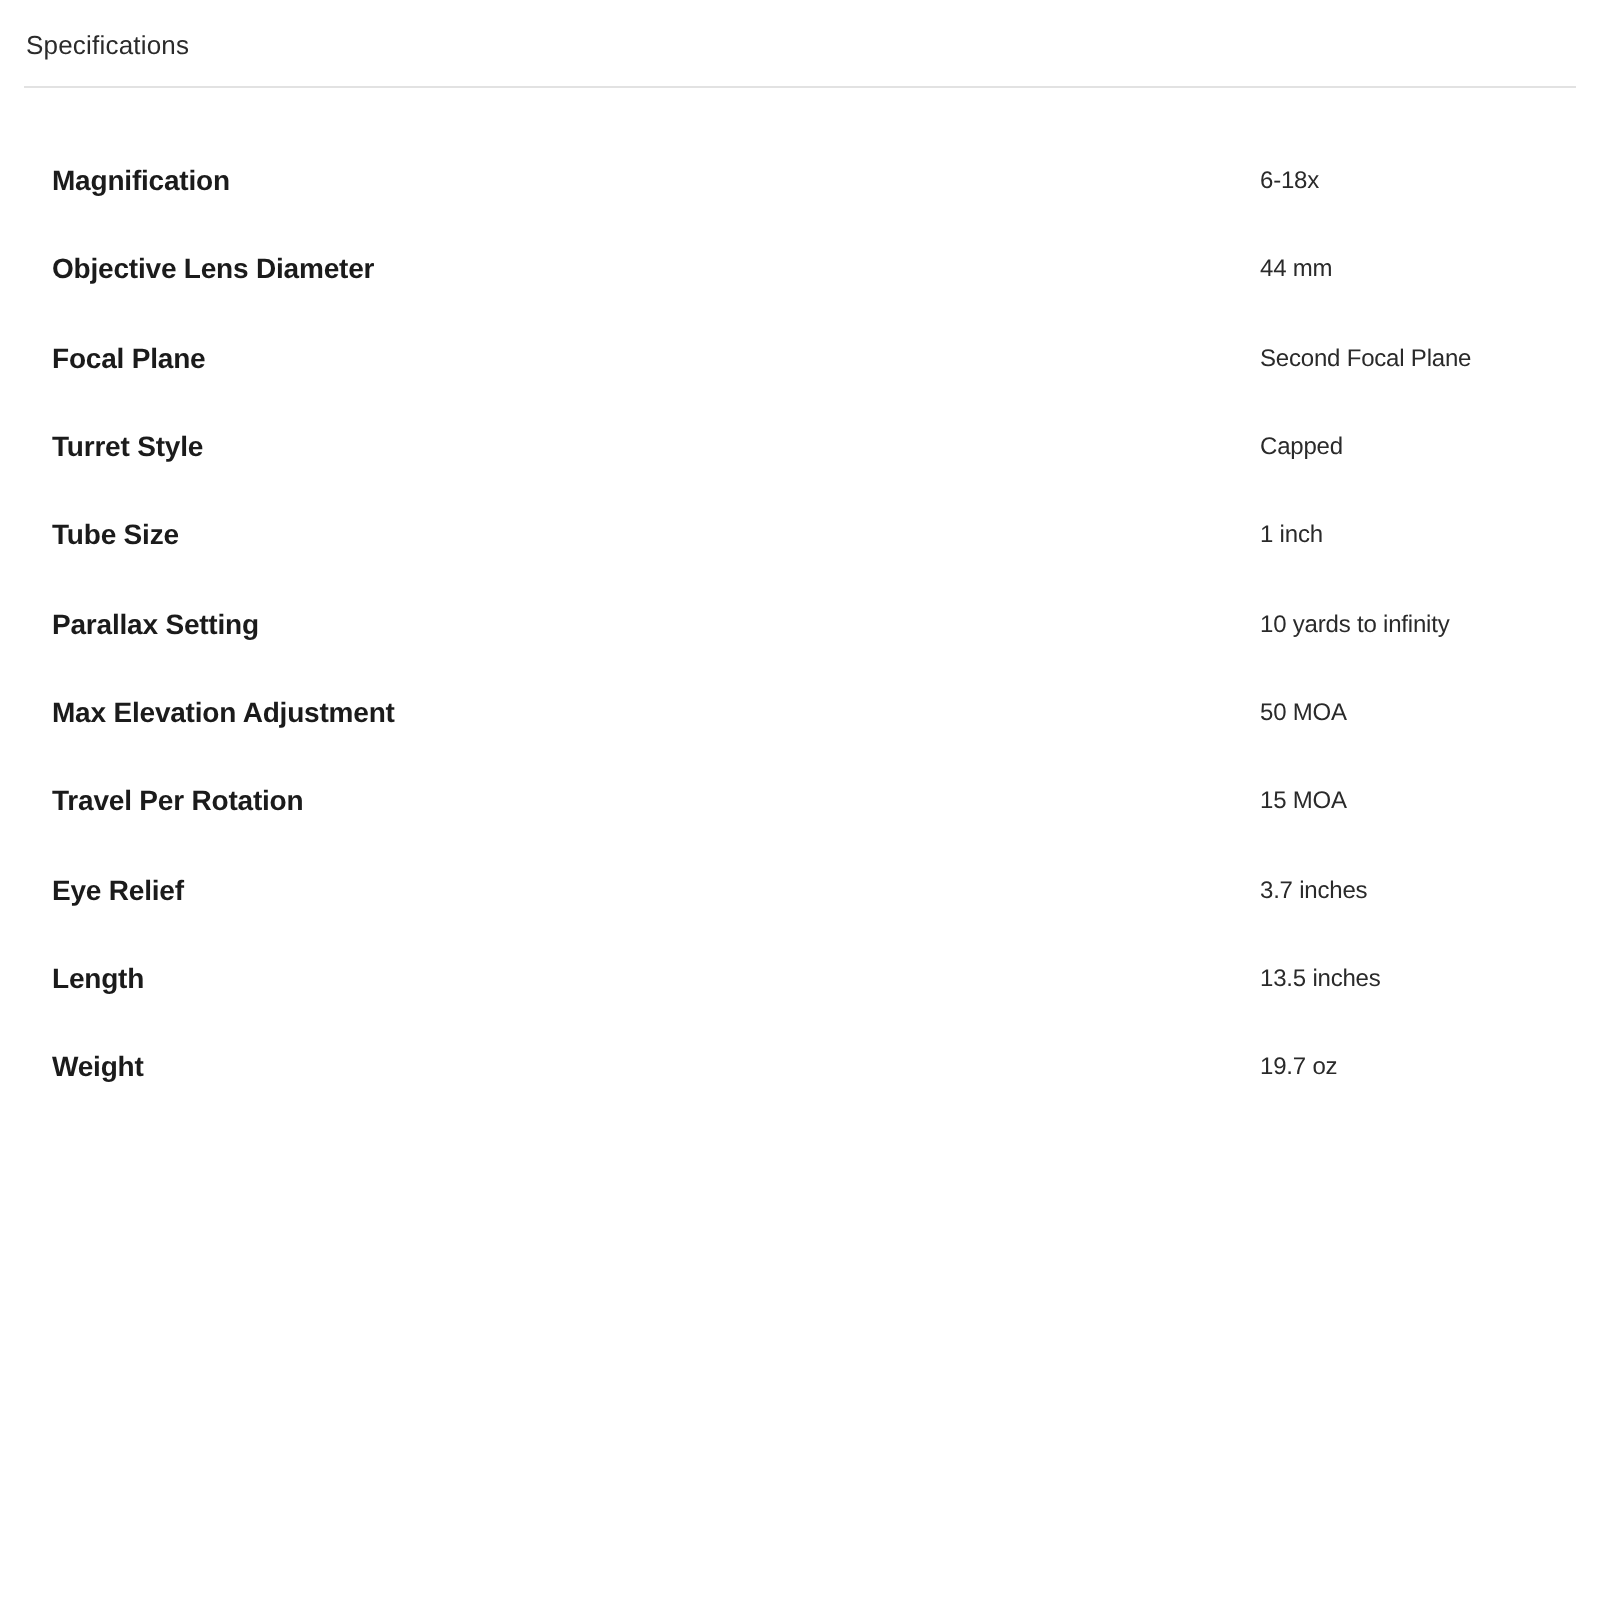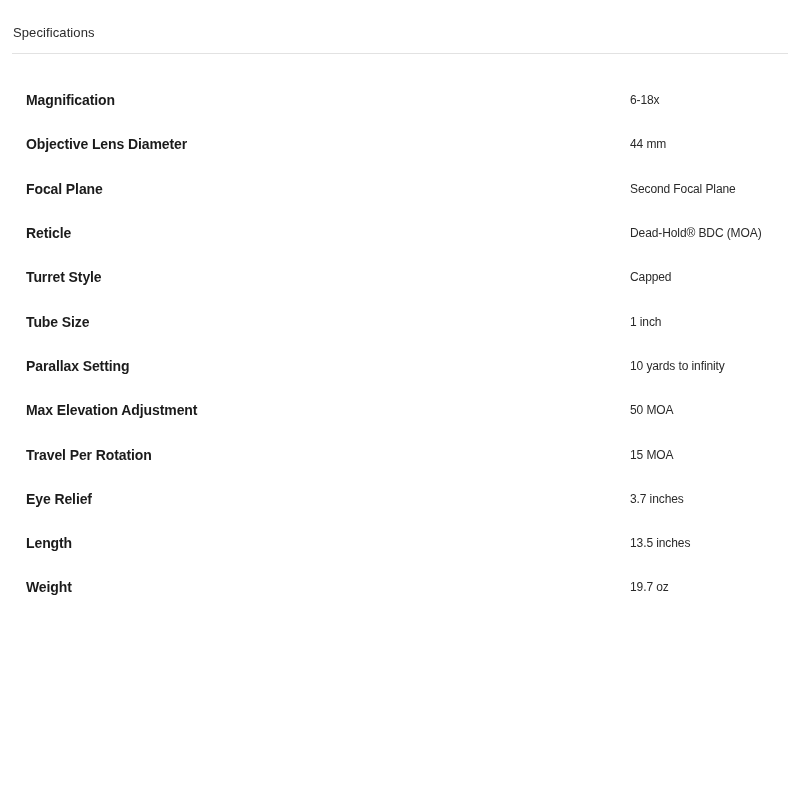"Specifications" .section-title { padding: 25px 0 0 13px -> 15px 0 0 13px }
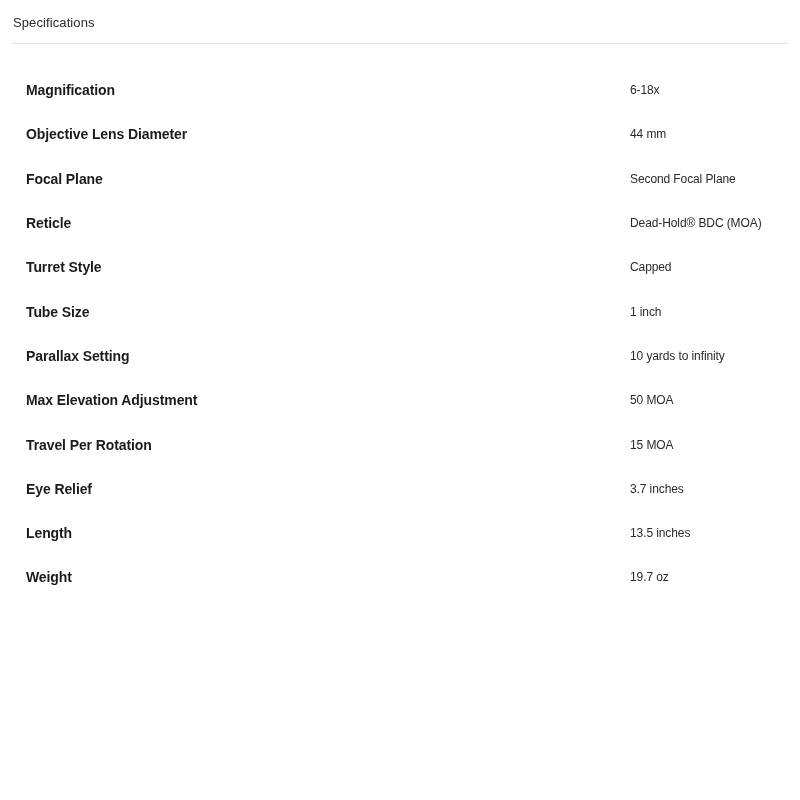"Reticle" tr { html: <tr> <td>Reticle</td> <td>Dead-Hold® BDC (MOA)</td> </tr> -> none }
